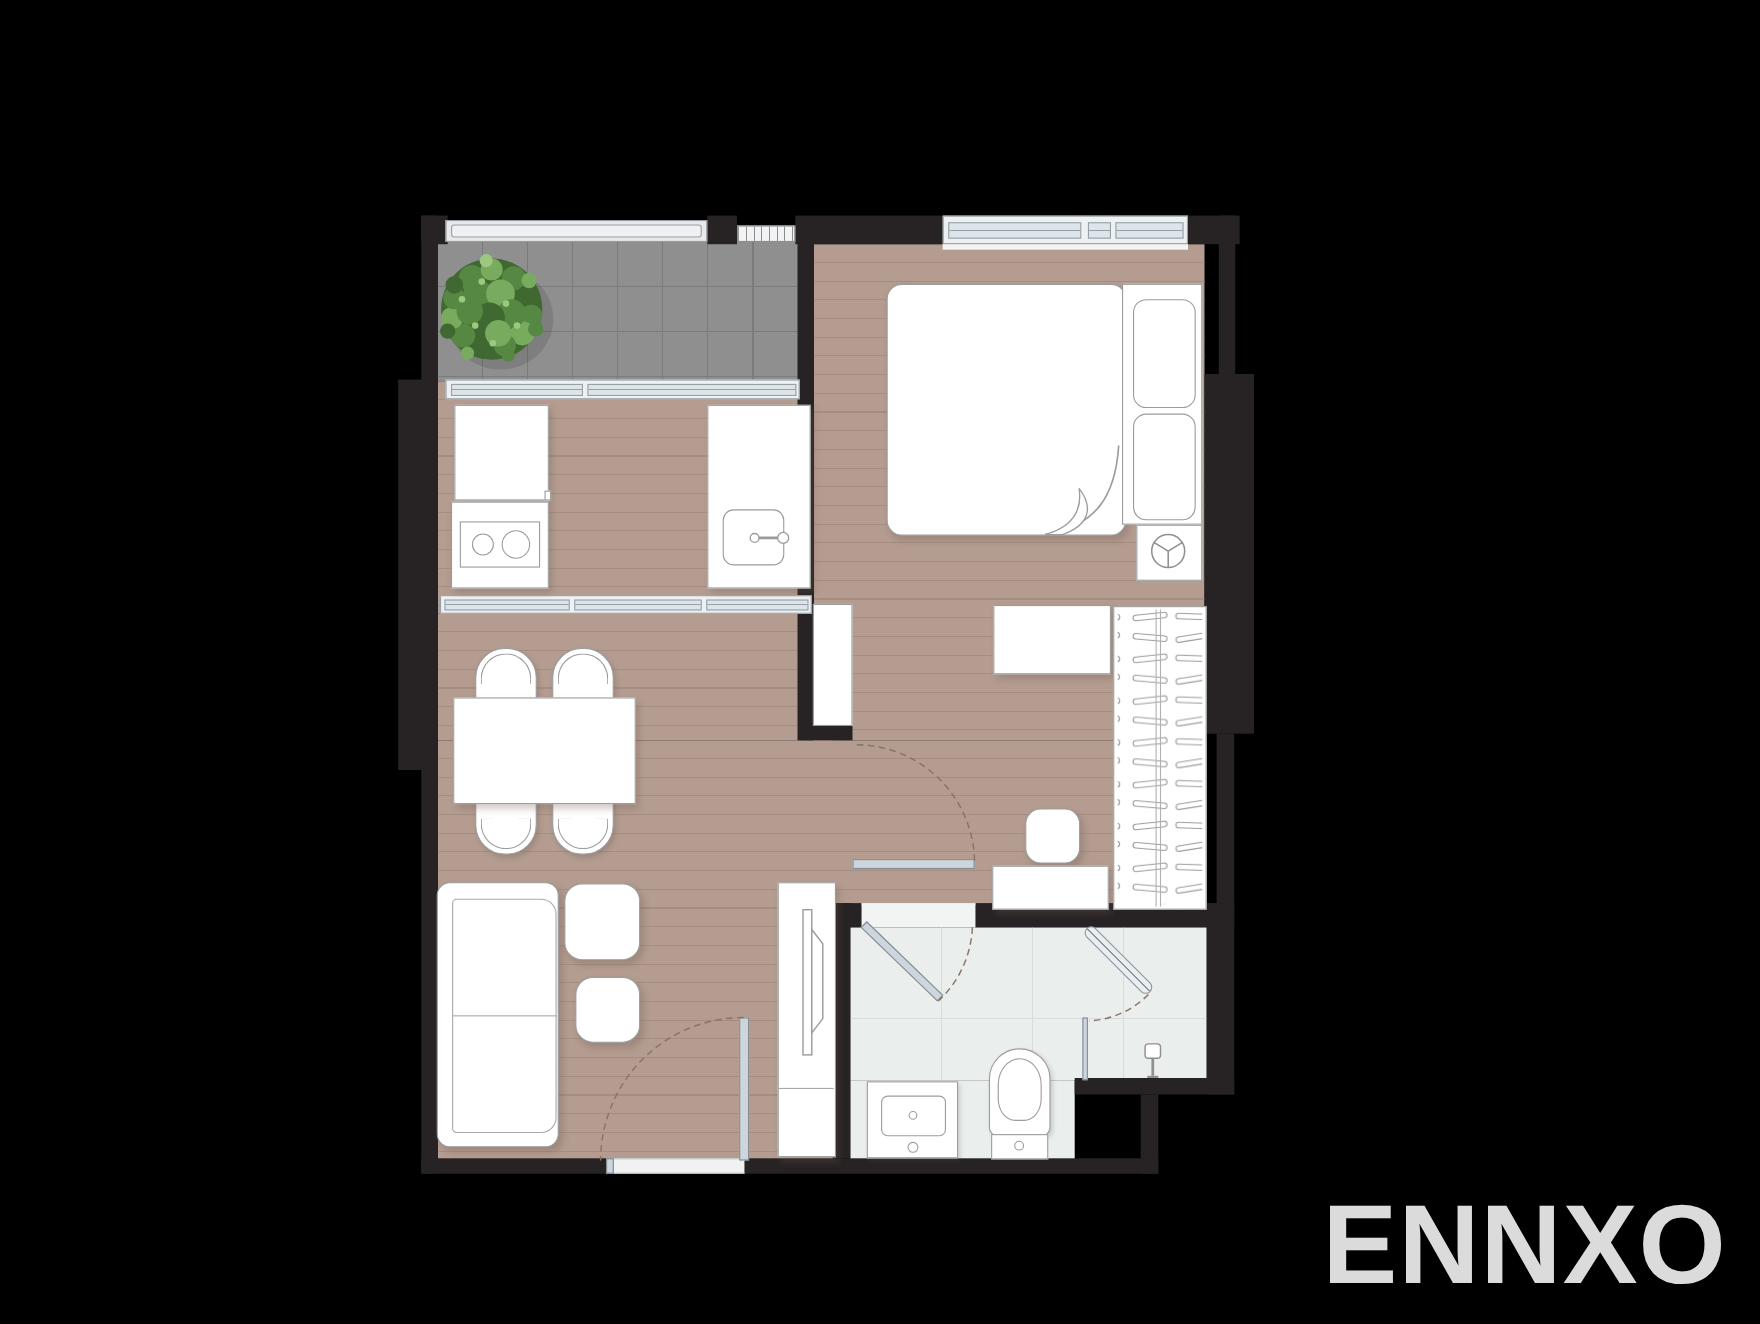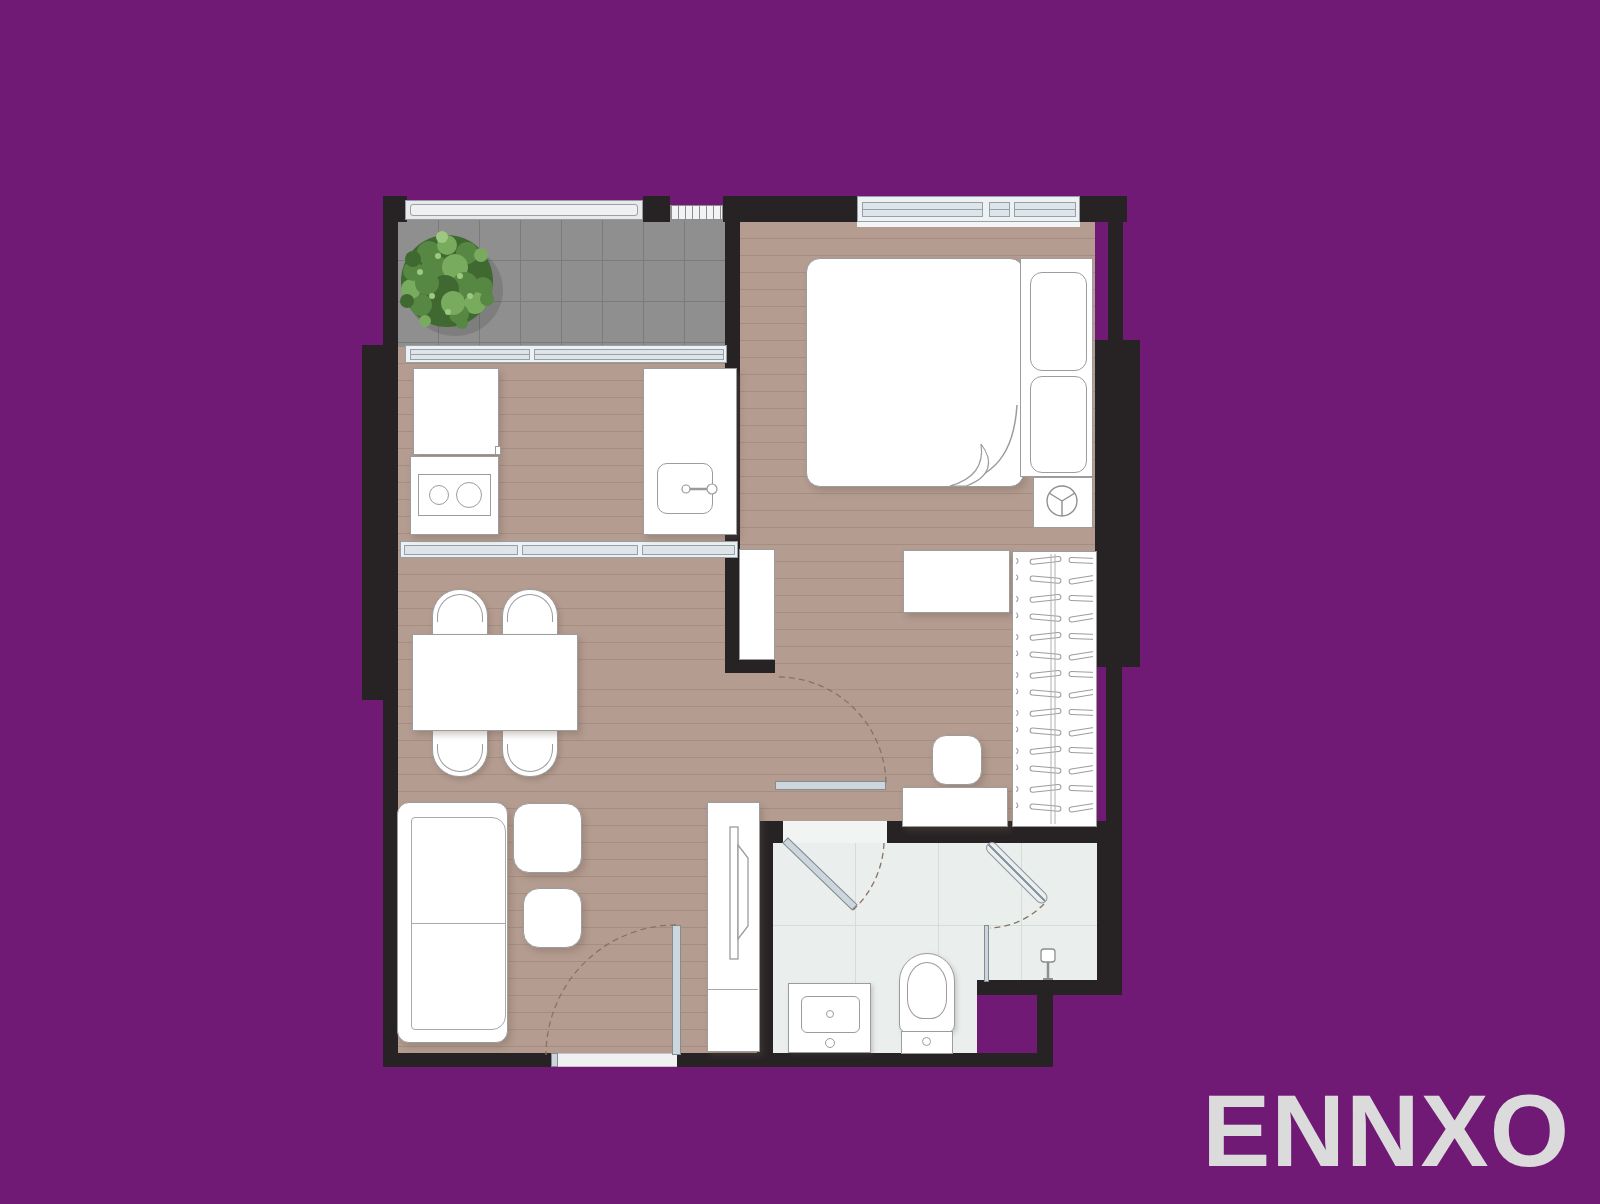"ENNXO" #plan { background: #701a75 -> #000000 }
